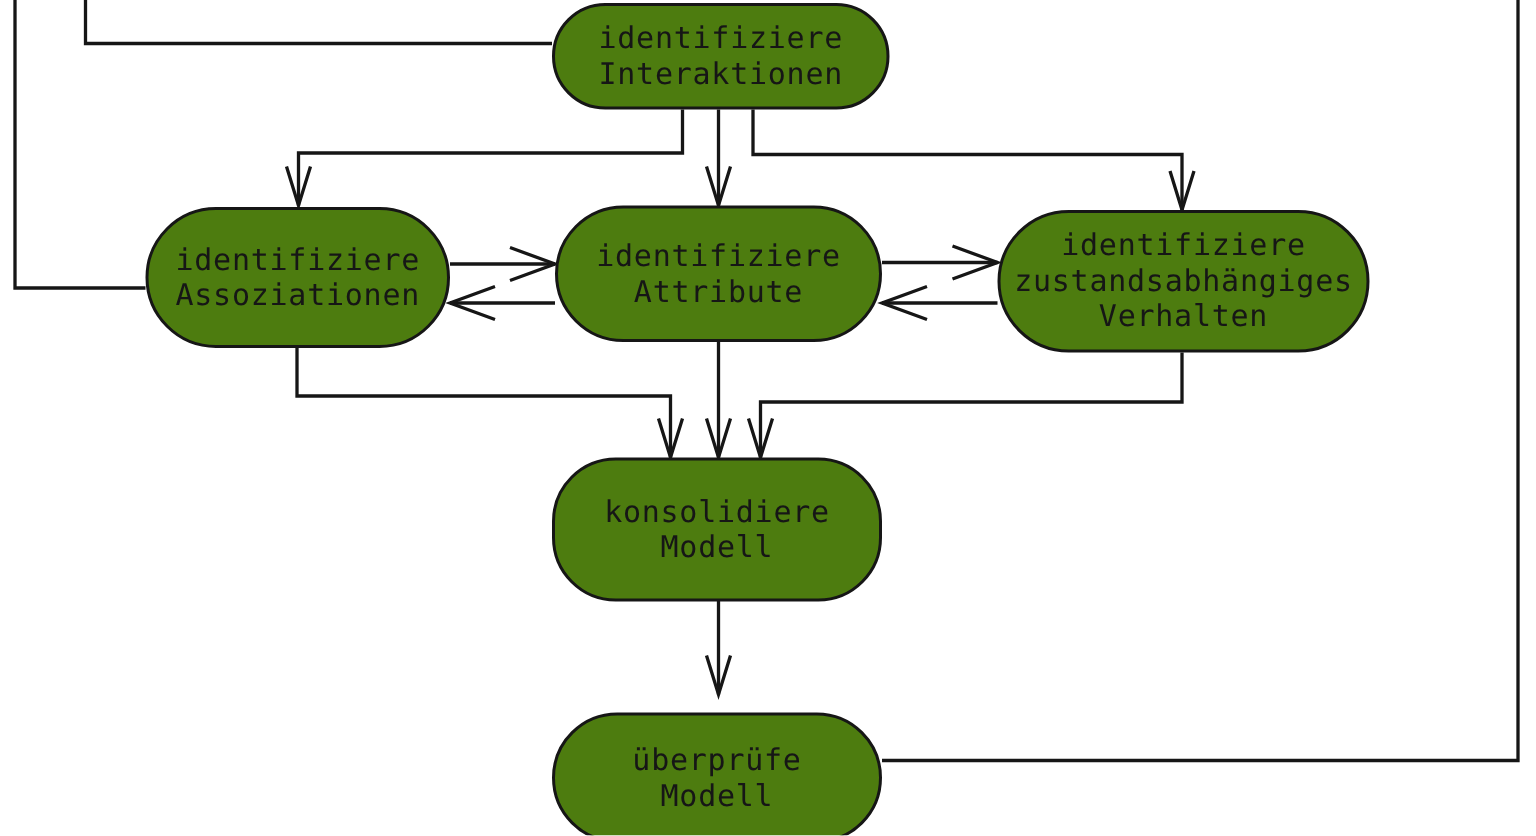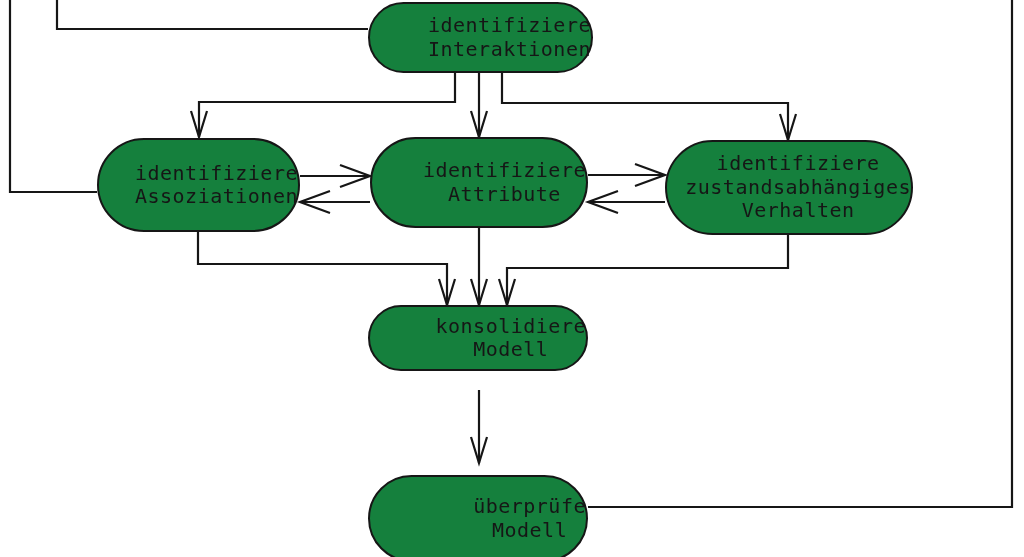"identifiziere" .node { background: #15803d -> #4d7c0f; justify-content: flex-end -> center }
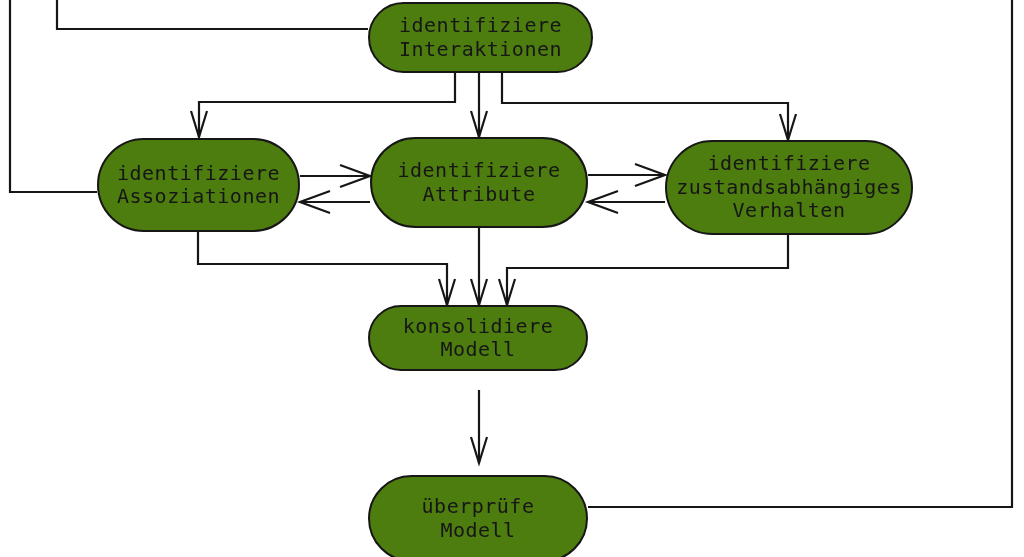"konsolidiere" div.node { height: 66px -> 96px }
